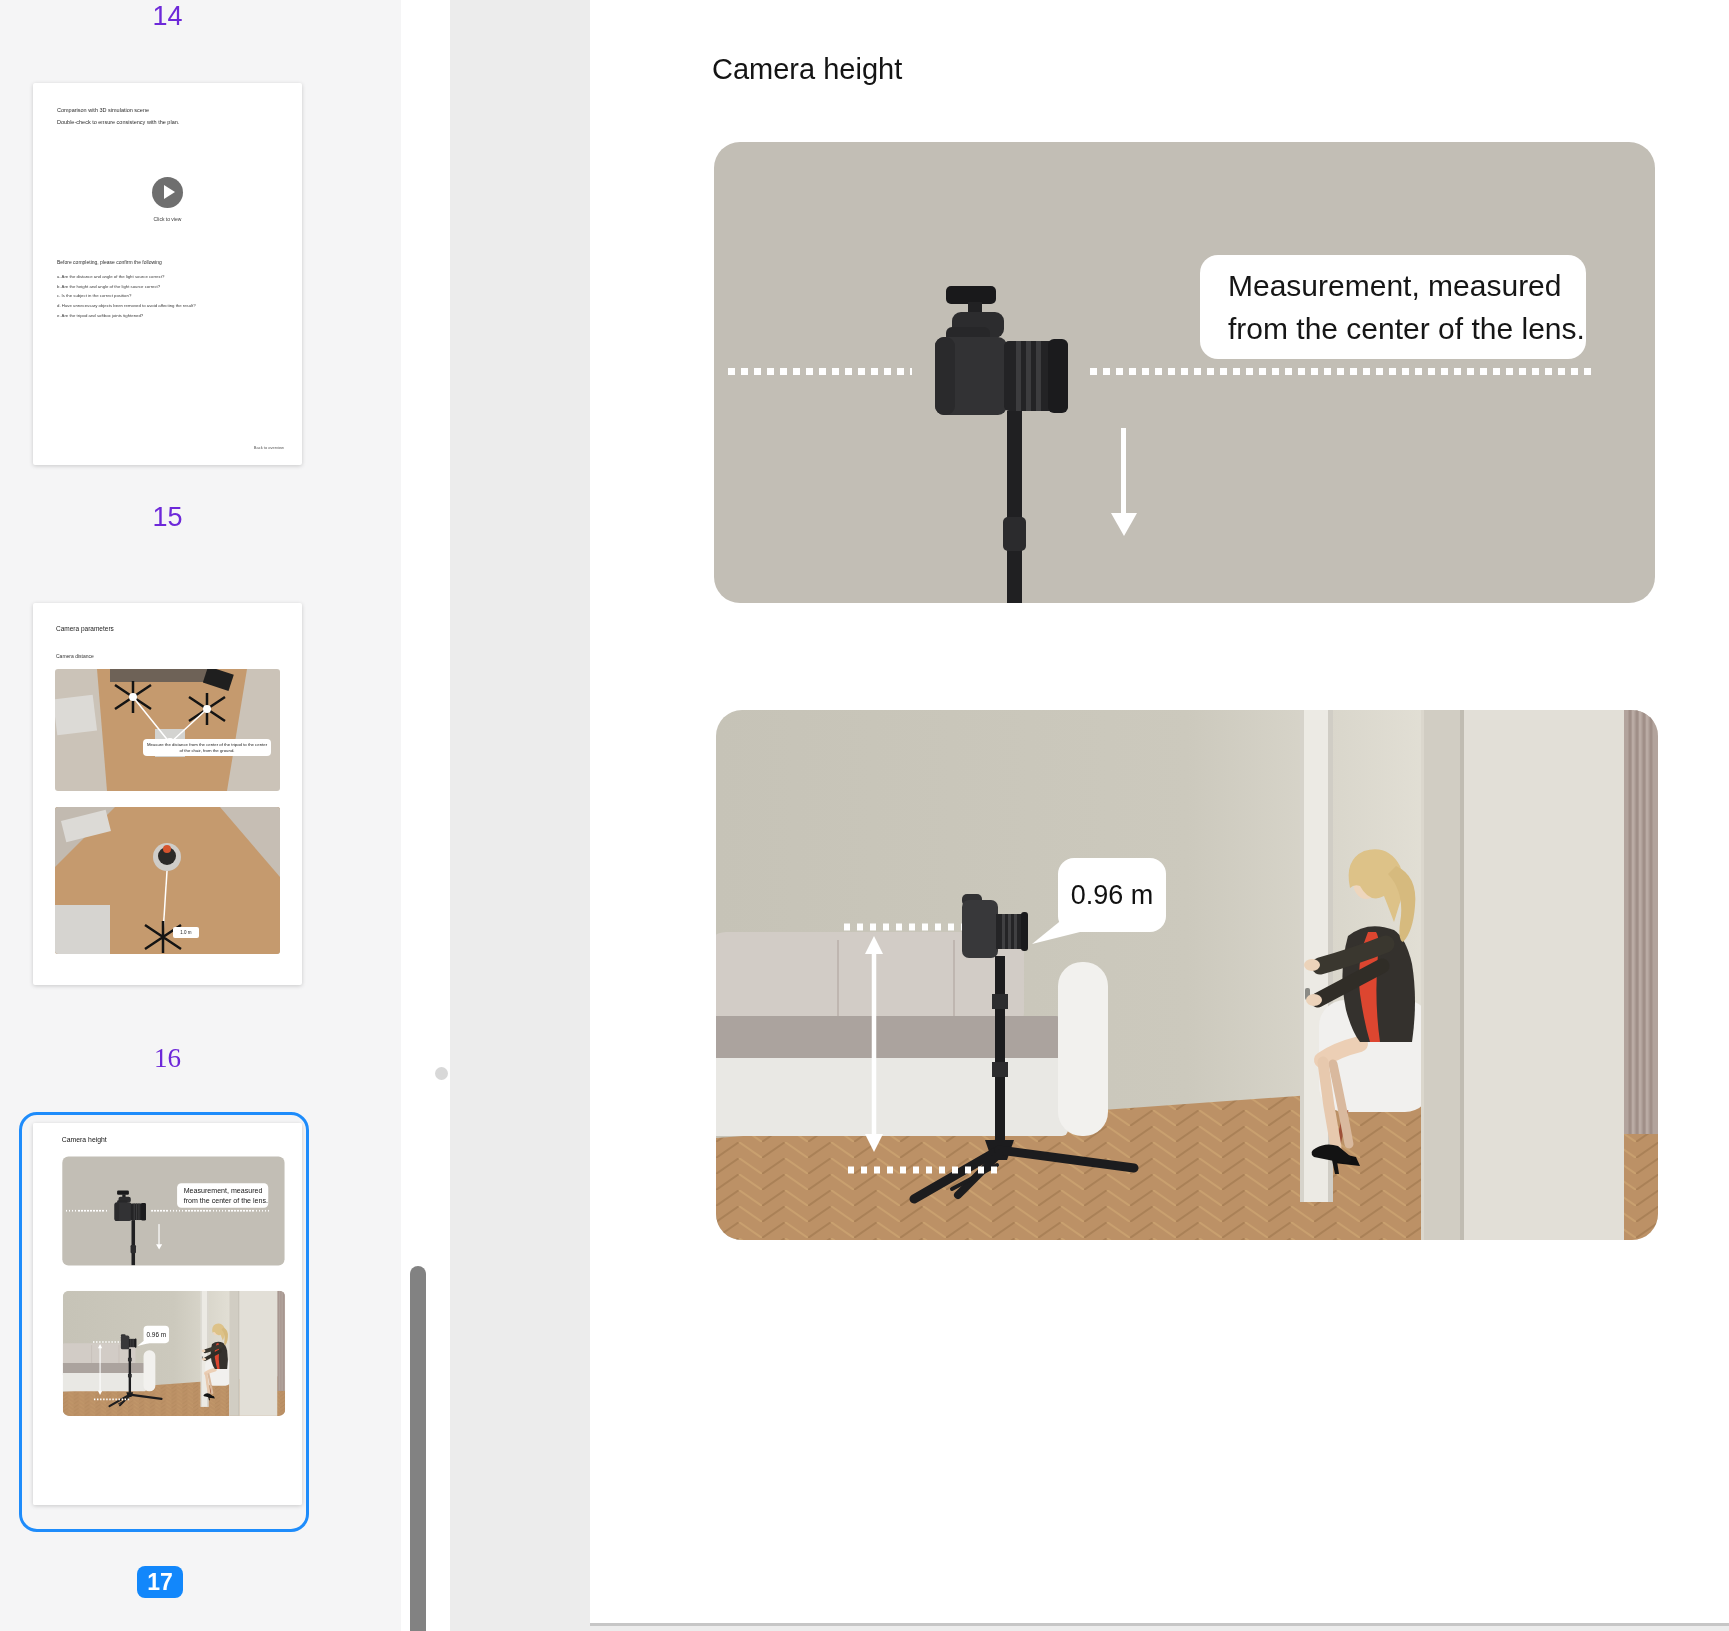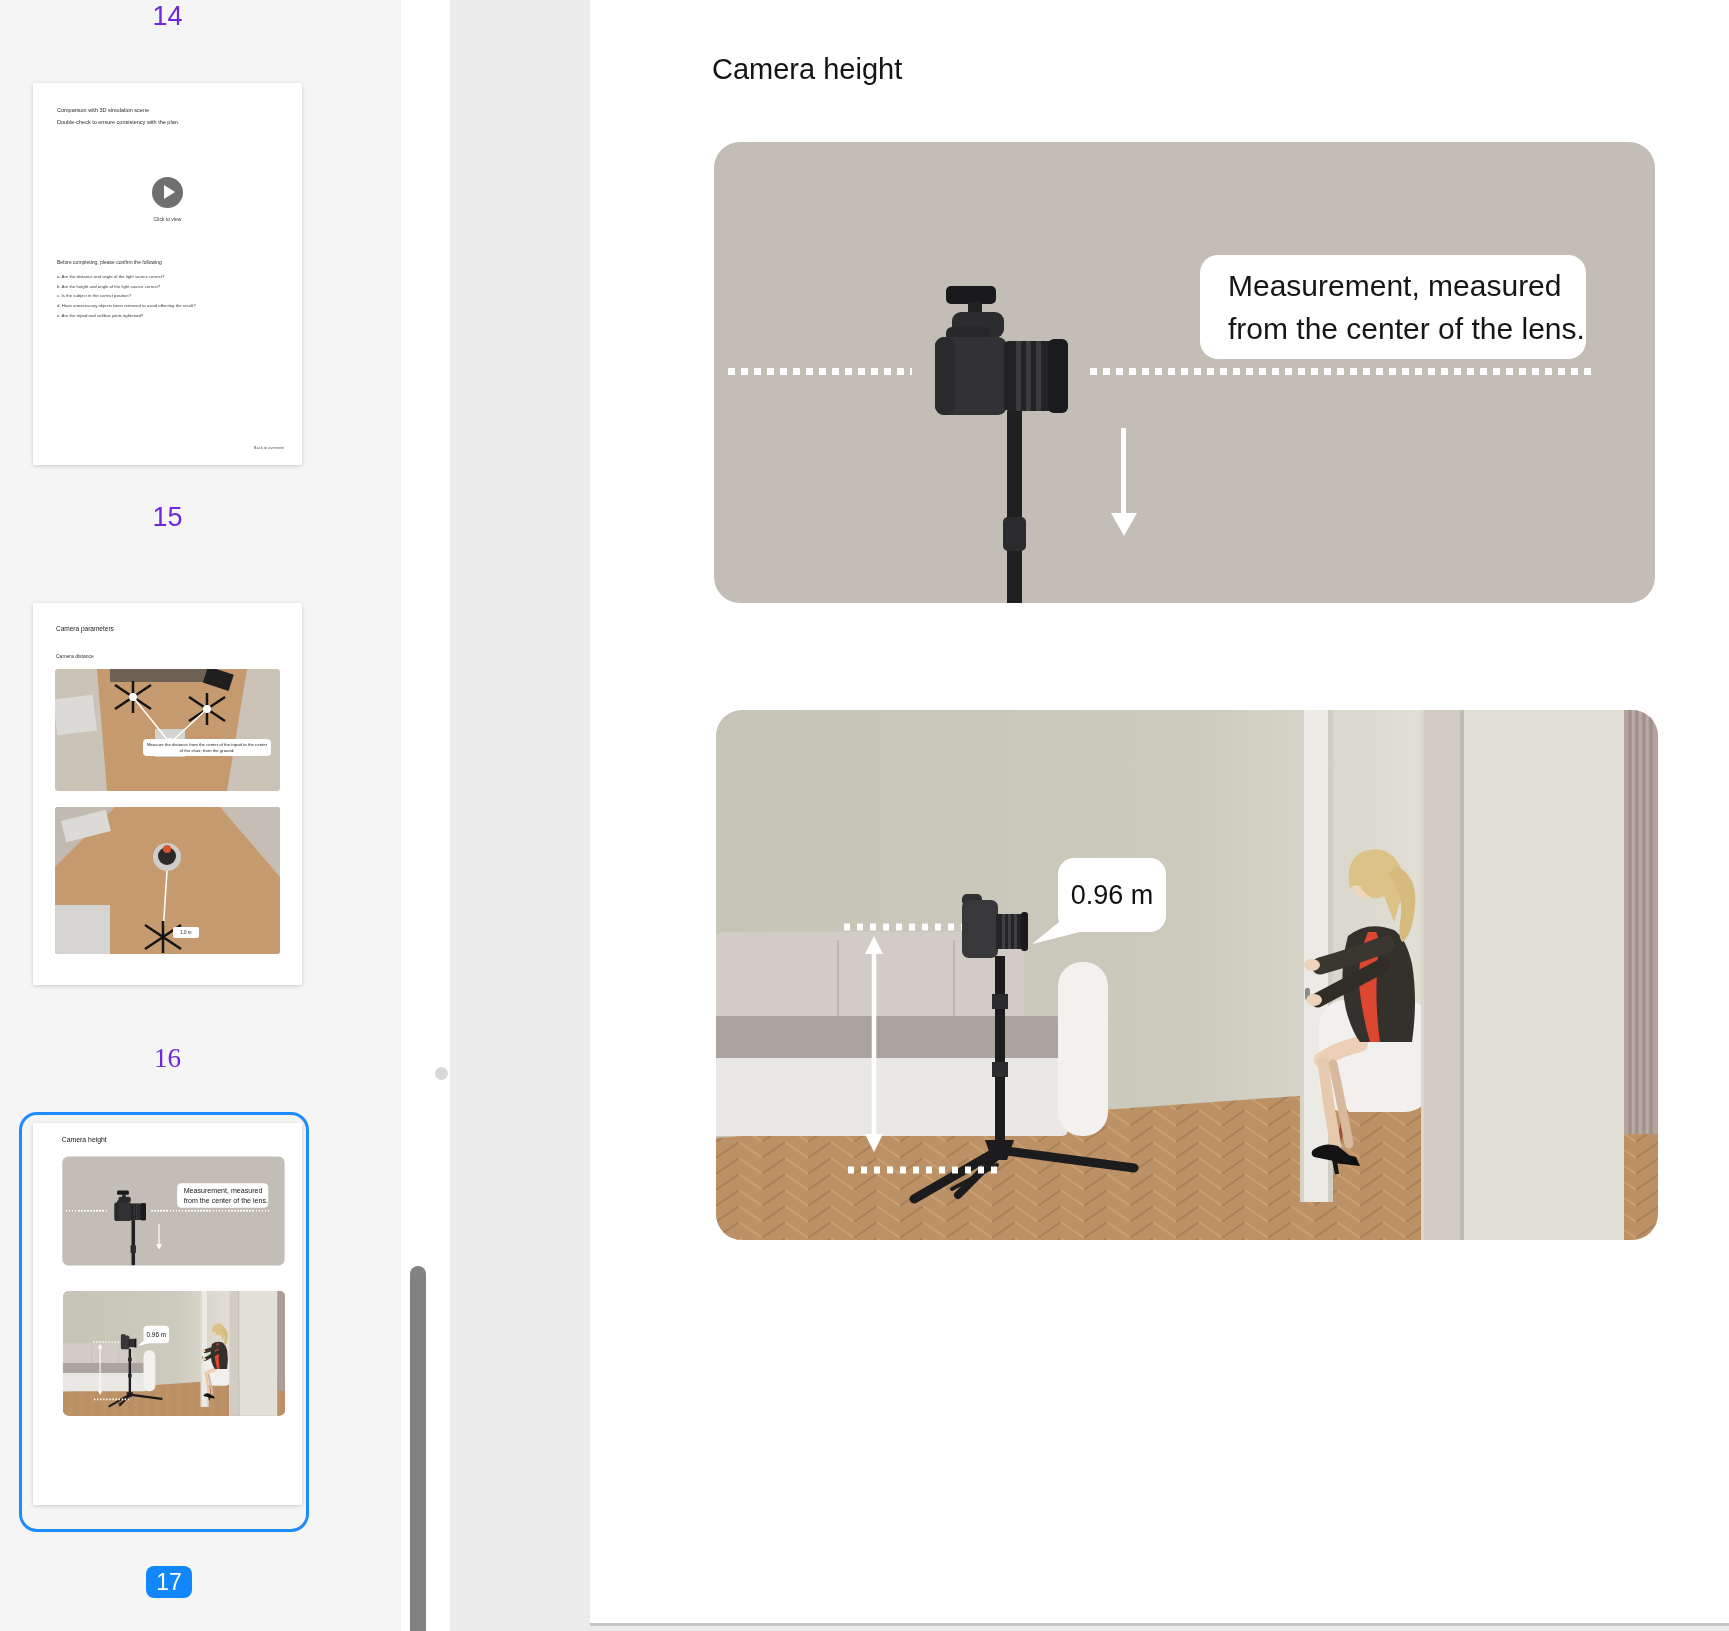"17" .badge { font-weight: normal -> bold; left: 146px -> 137px }
